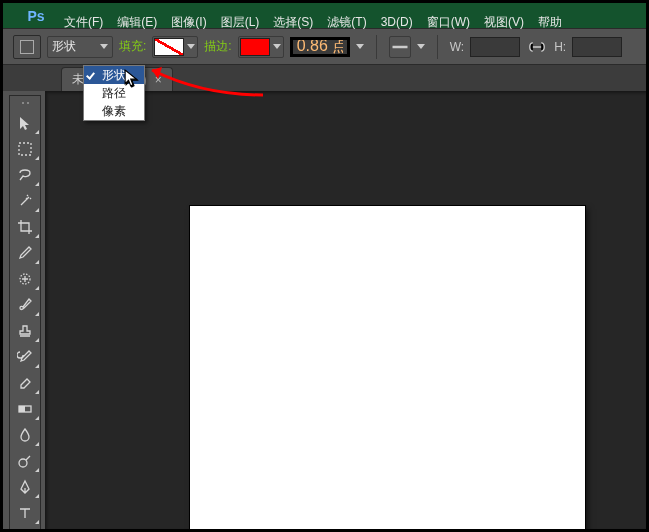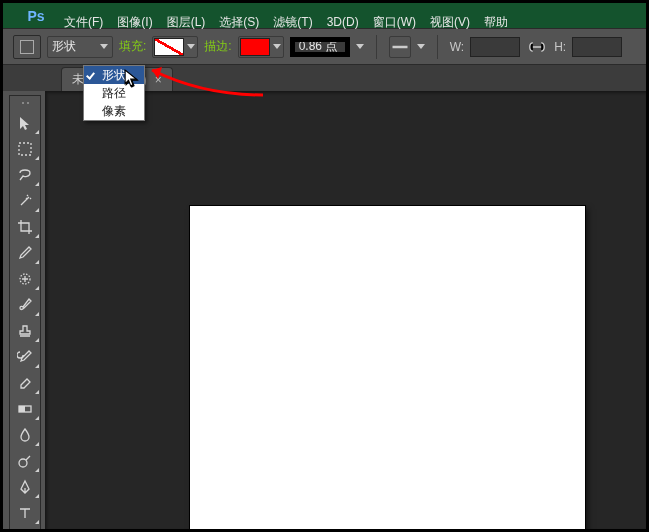"编辑(E)" div.menu-item { html: none -> <div>编辑(E)</div> }
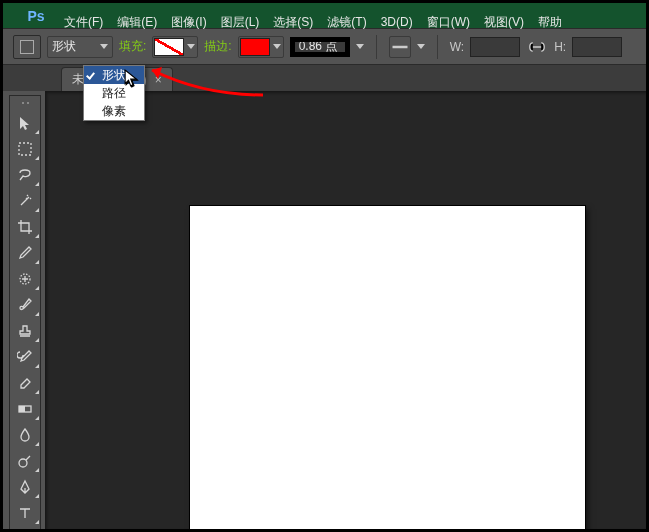"0.86 点" .stroke-field { border: 5px solid #000000 -> 3px solid #000000; color: #e5e5e5 -> #fdba74; font-size: 12px -> 16px }
